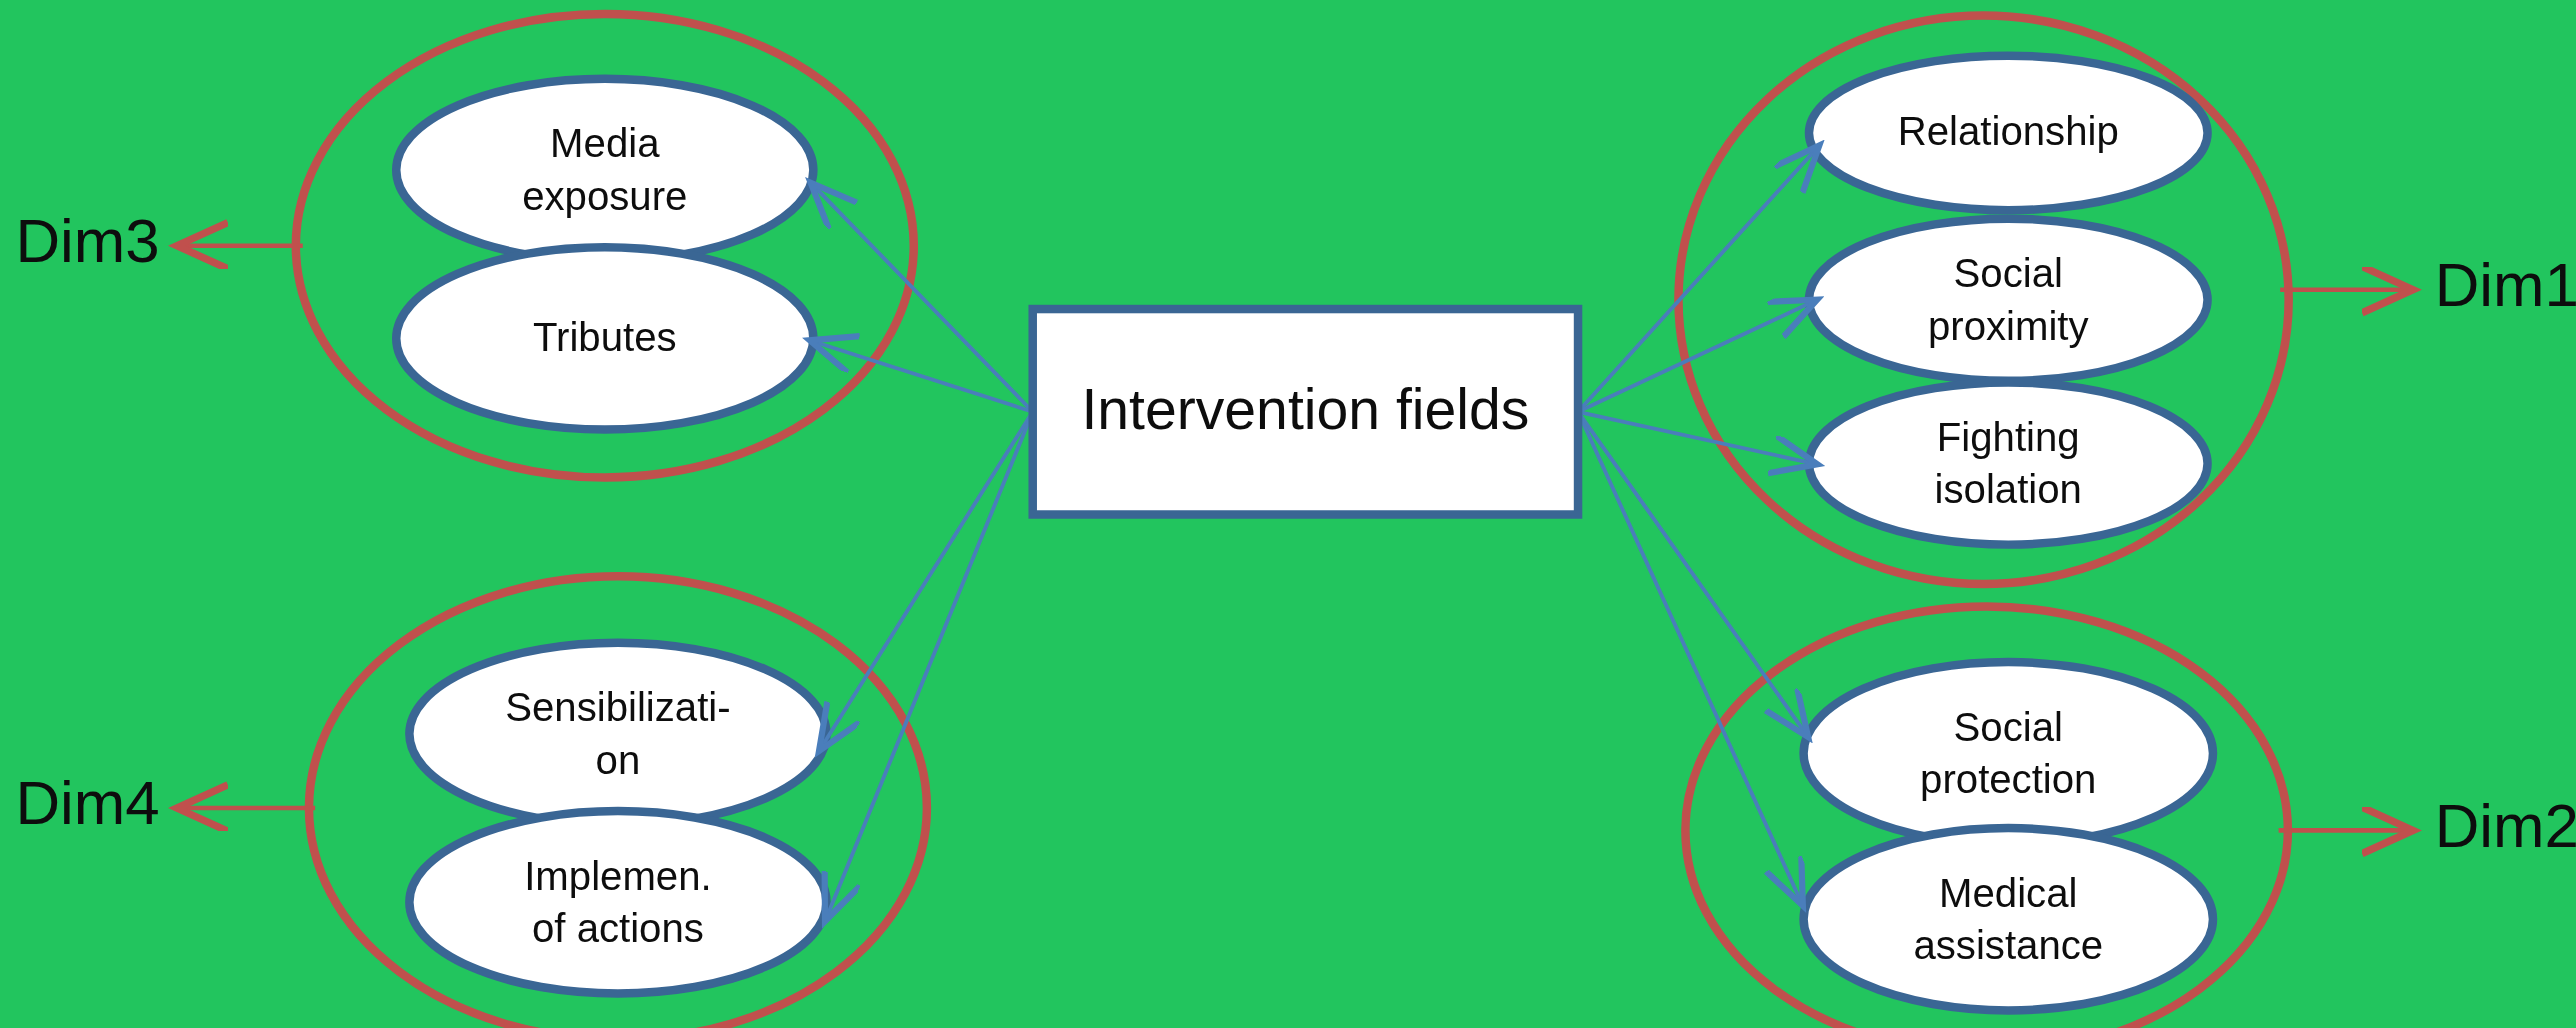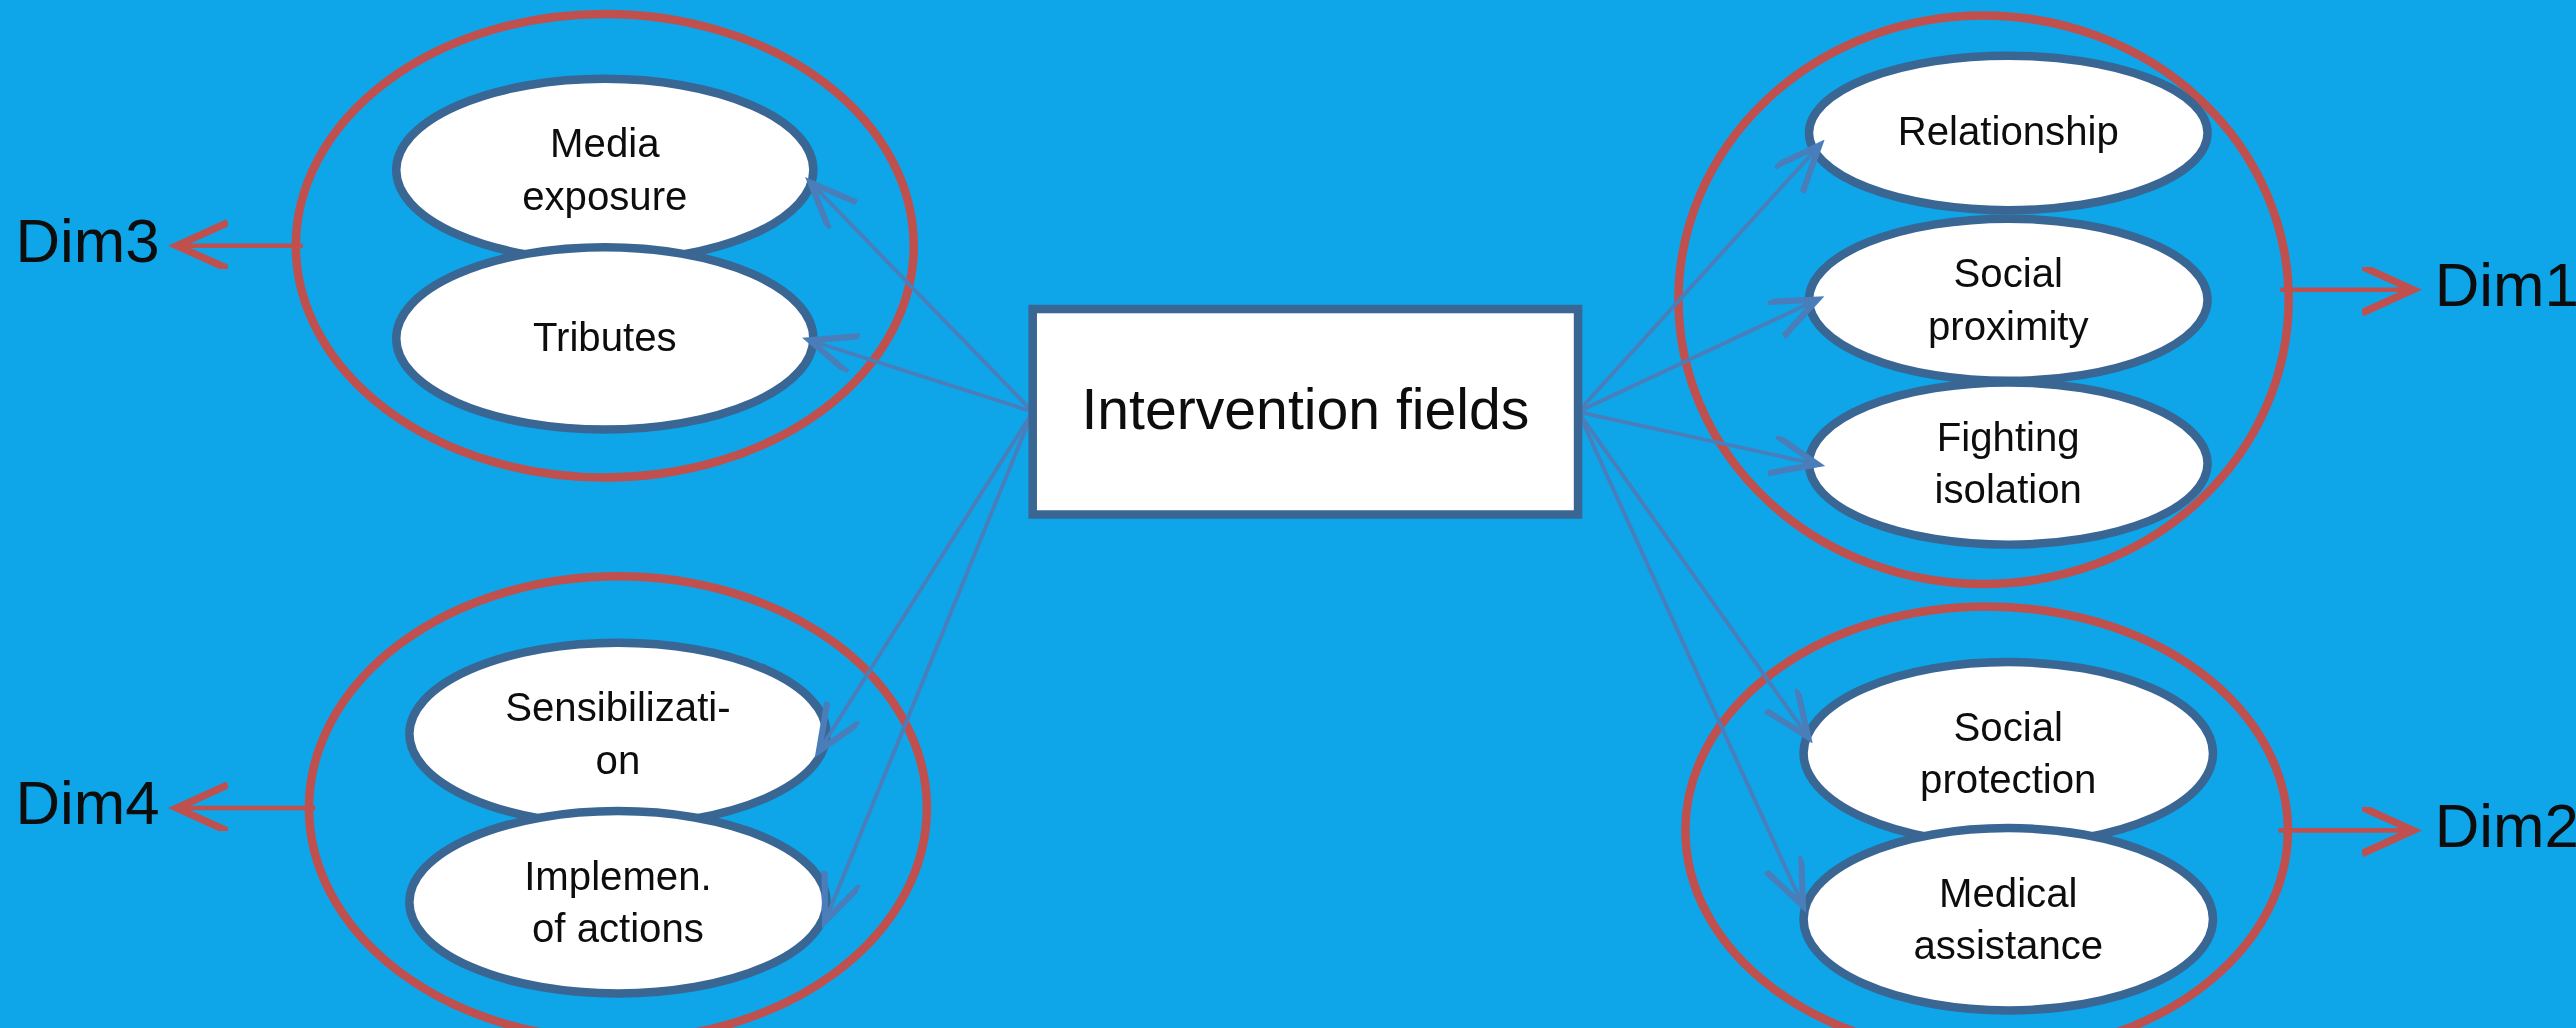"Media" #diagram-root { background: #0ea5e9 -> #22c55e }
